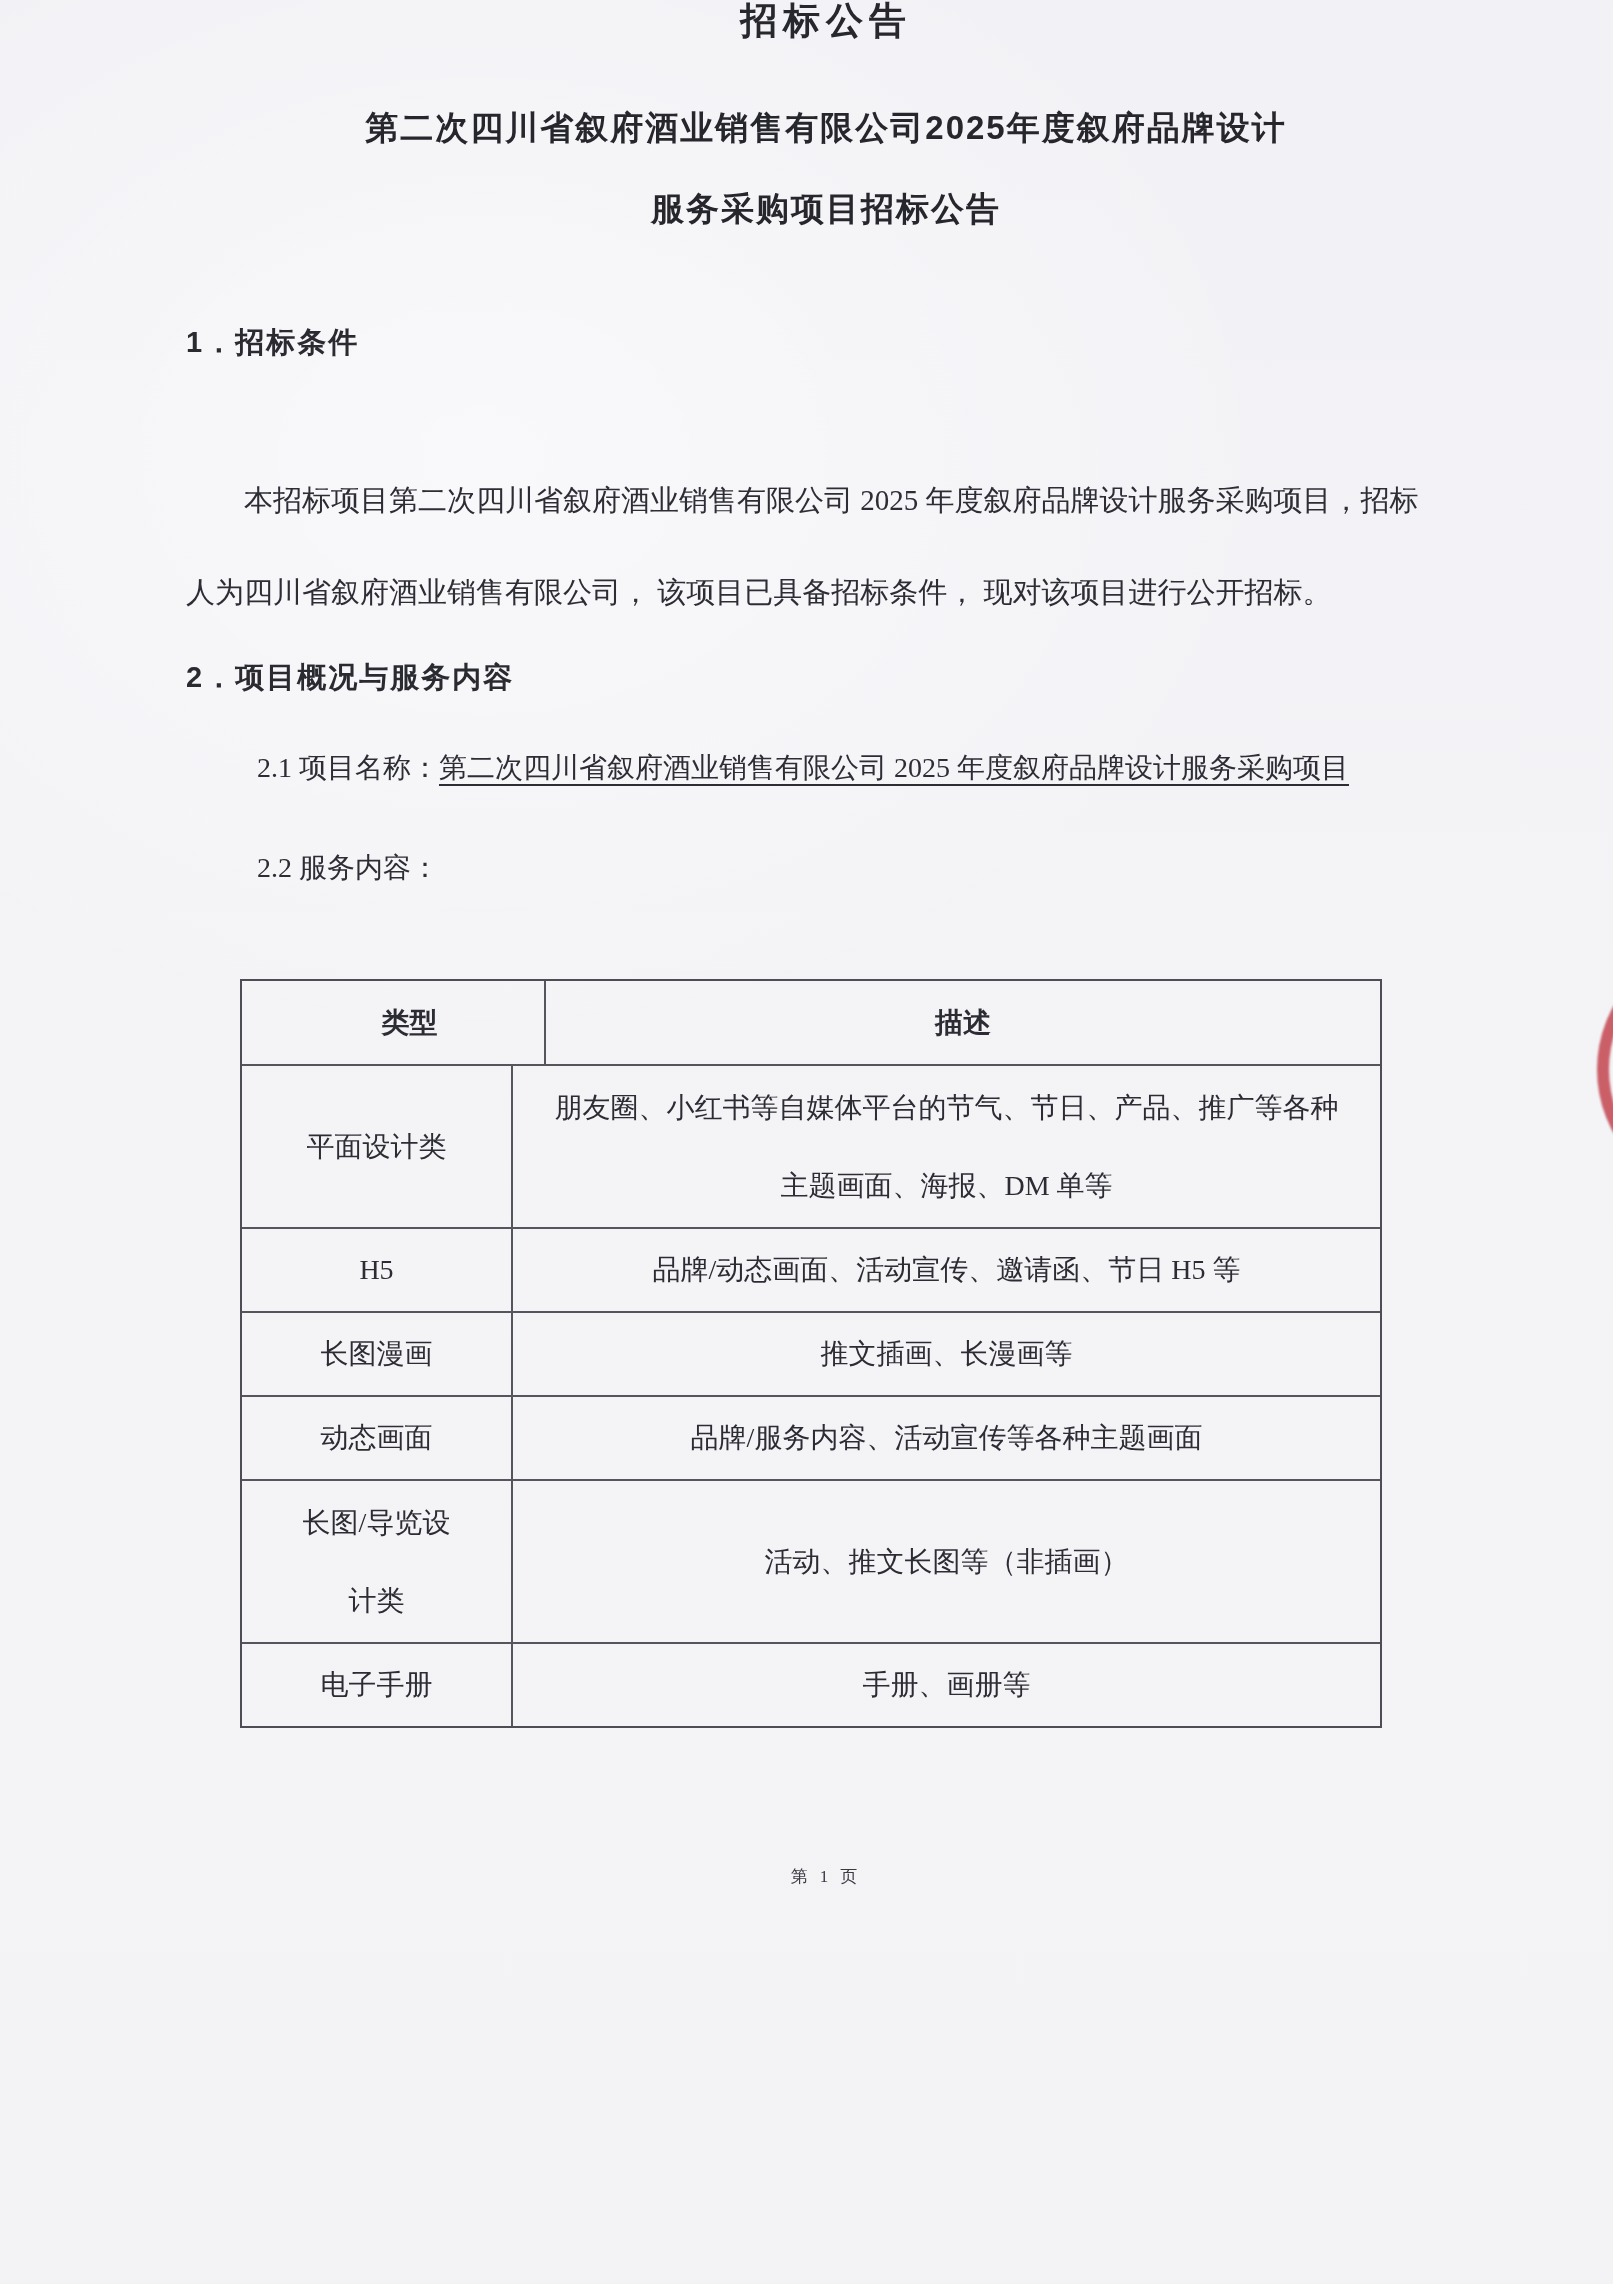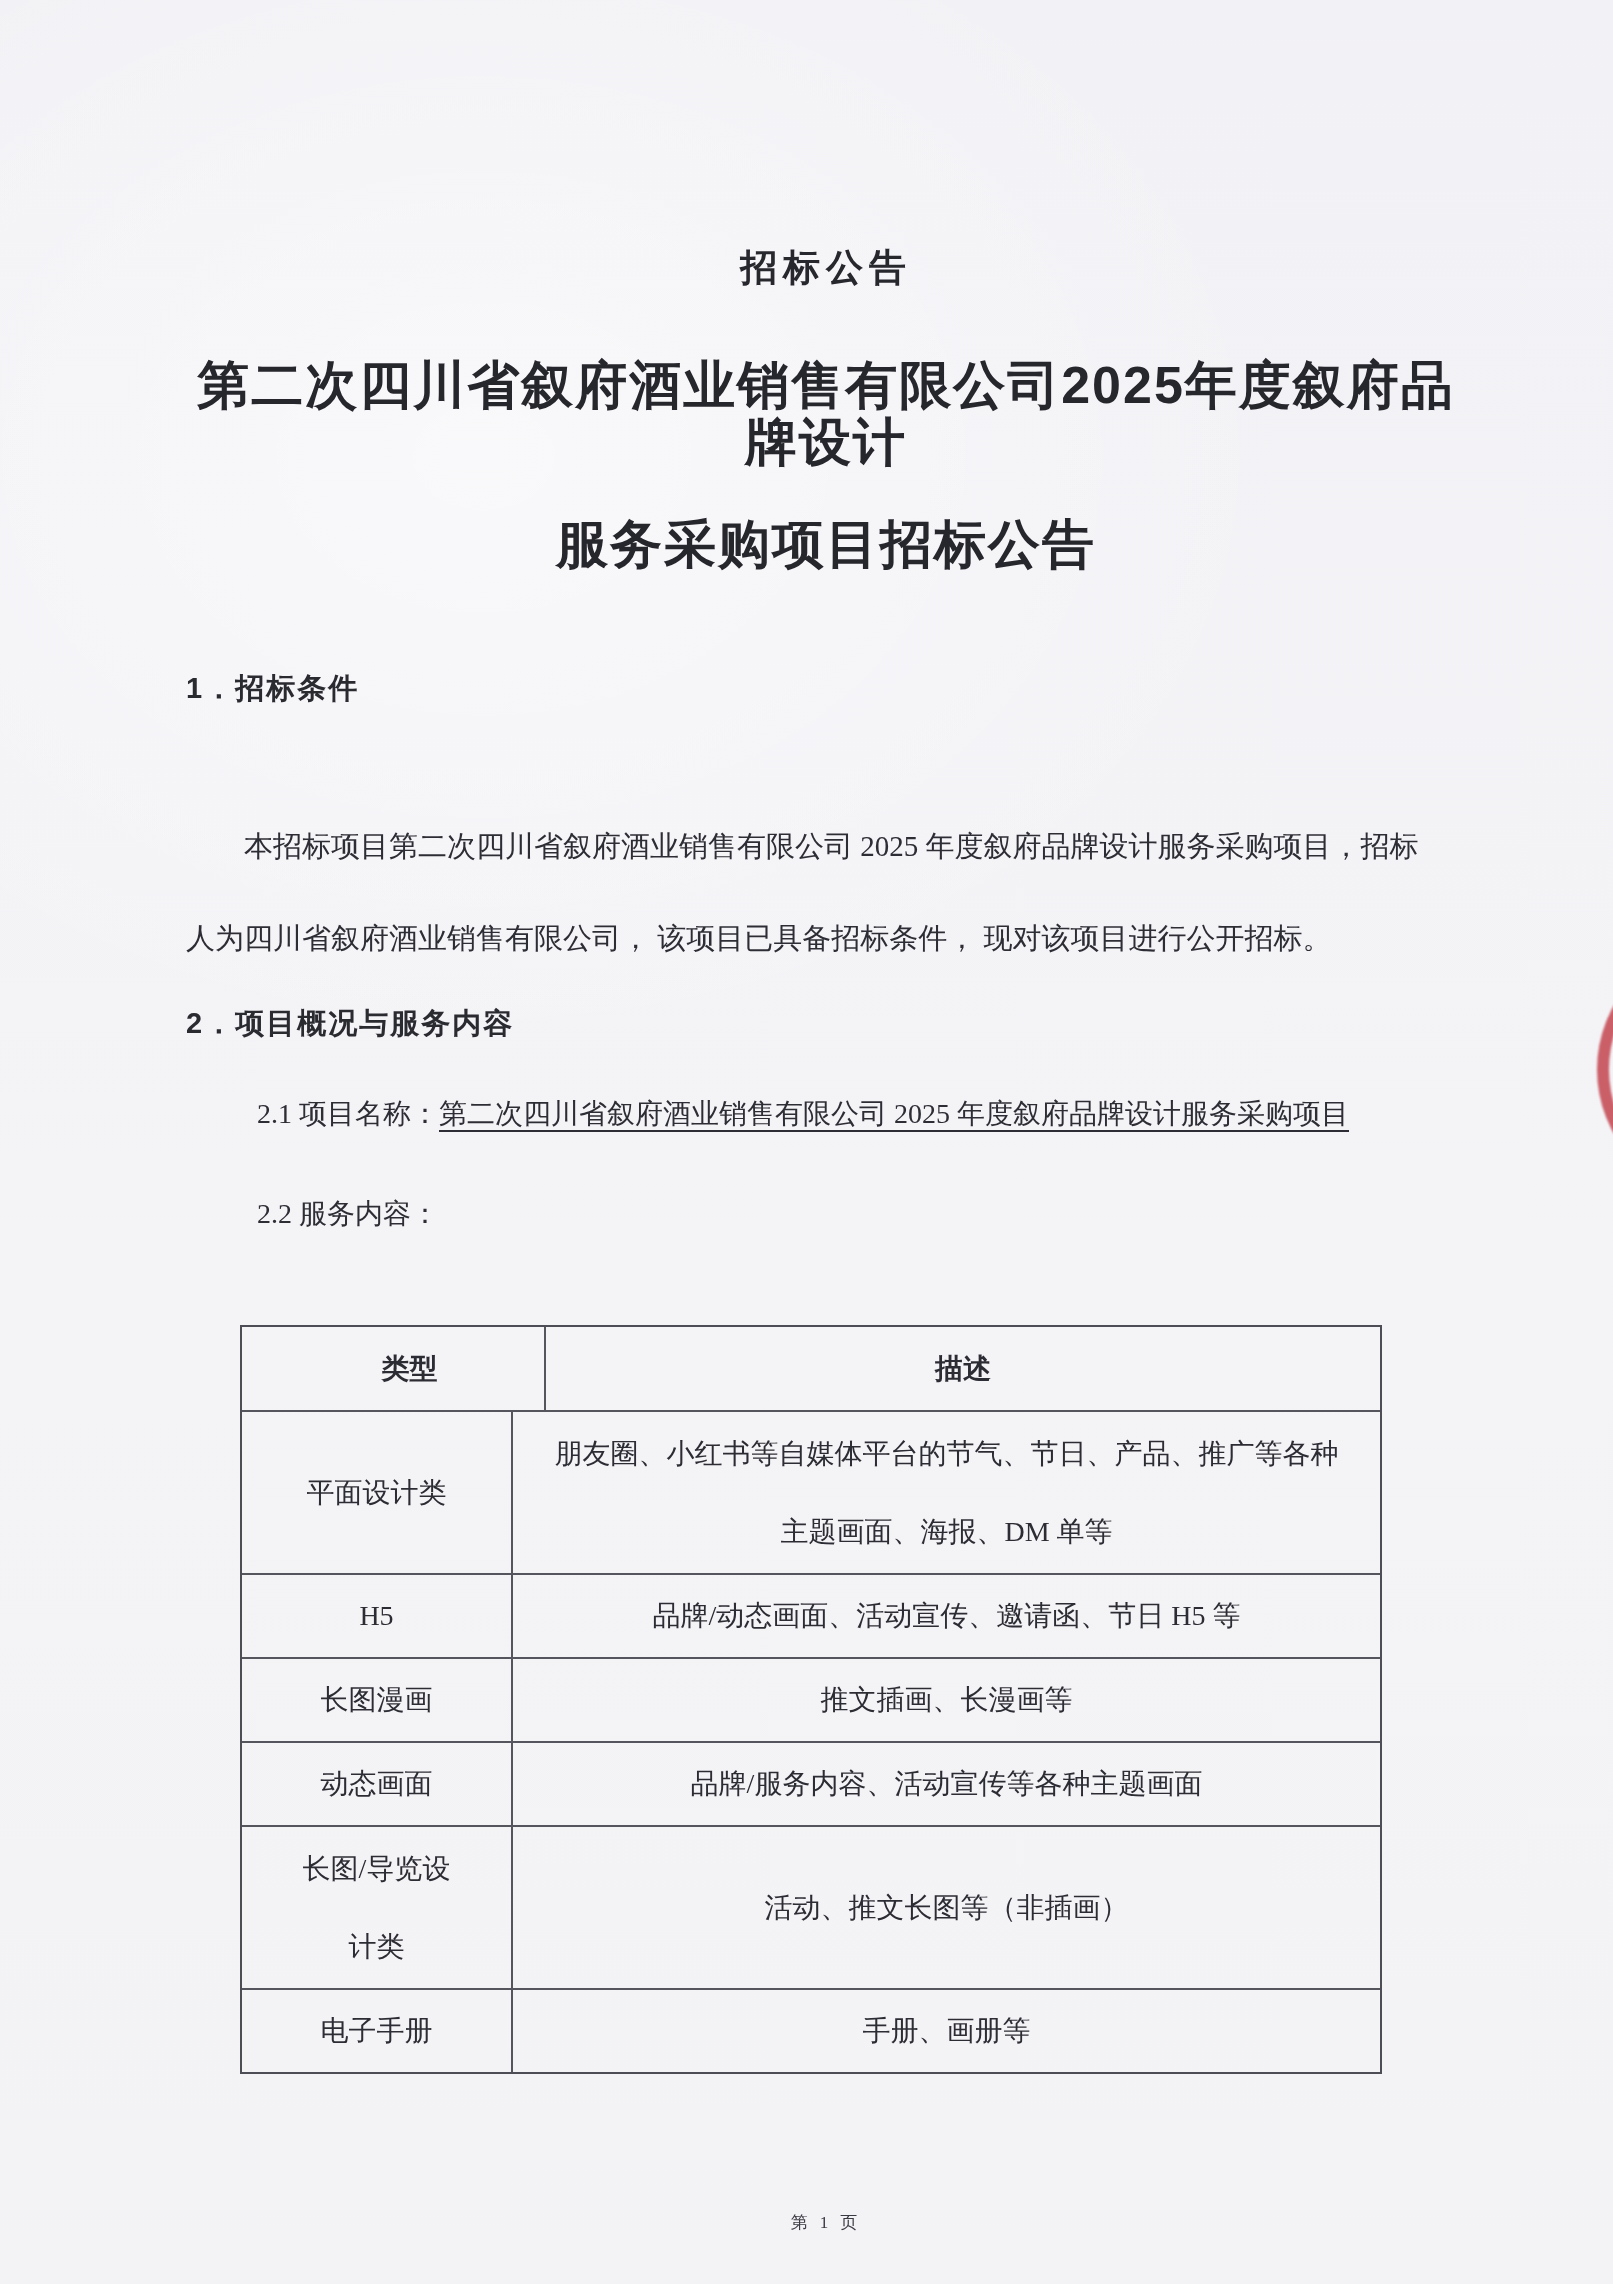"招标公告" .doc-title { padding-top: 247px -> none }
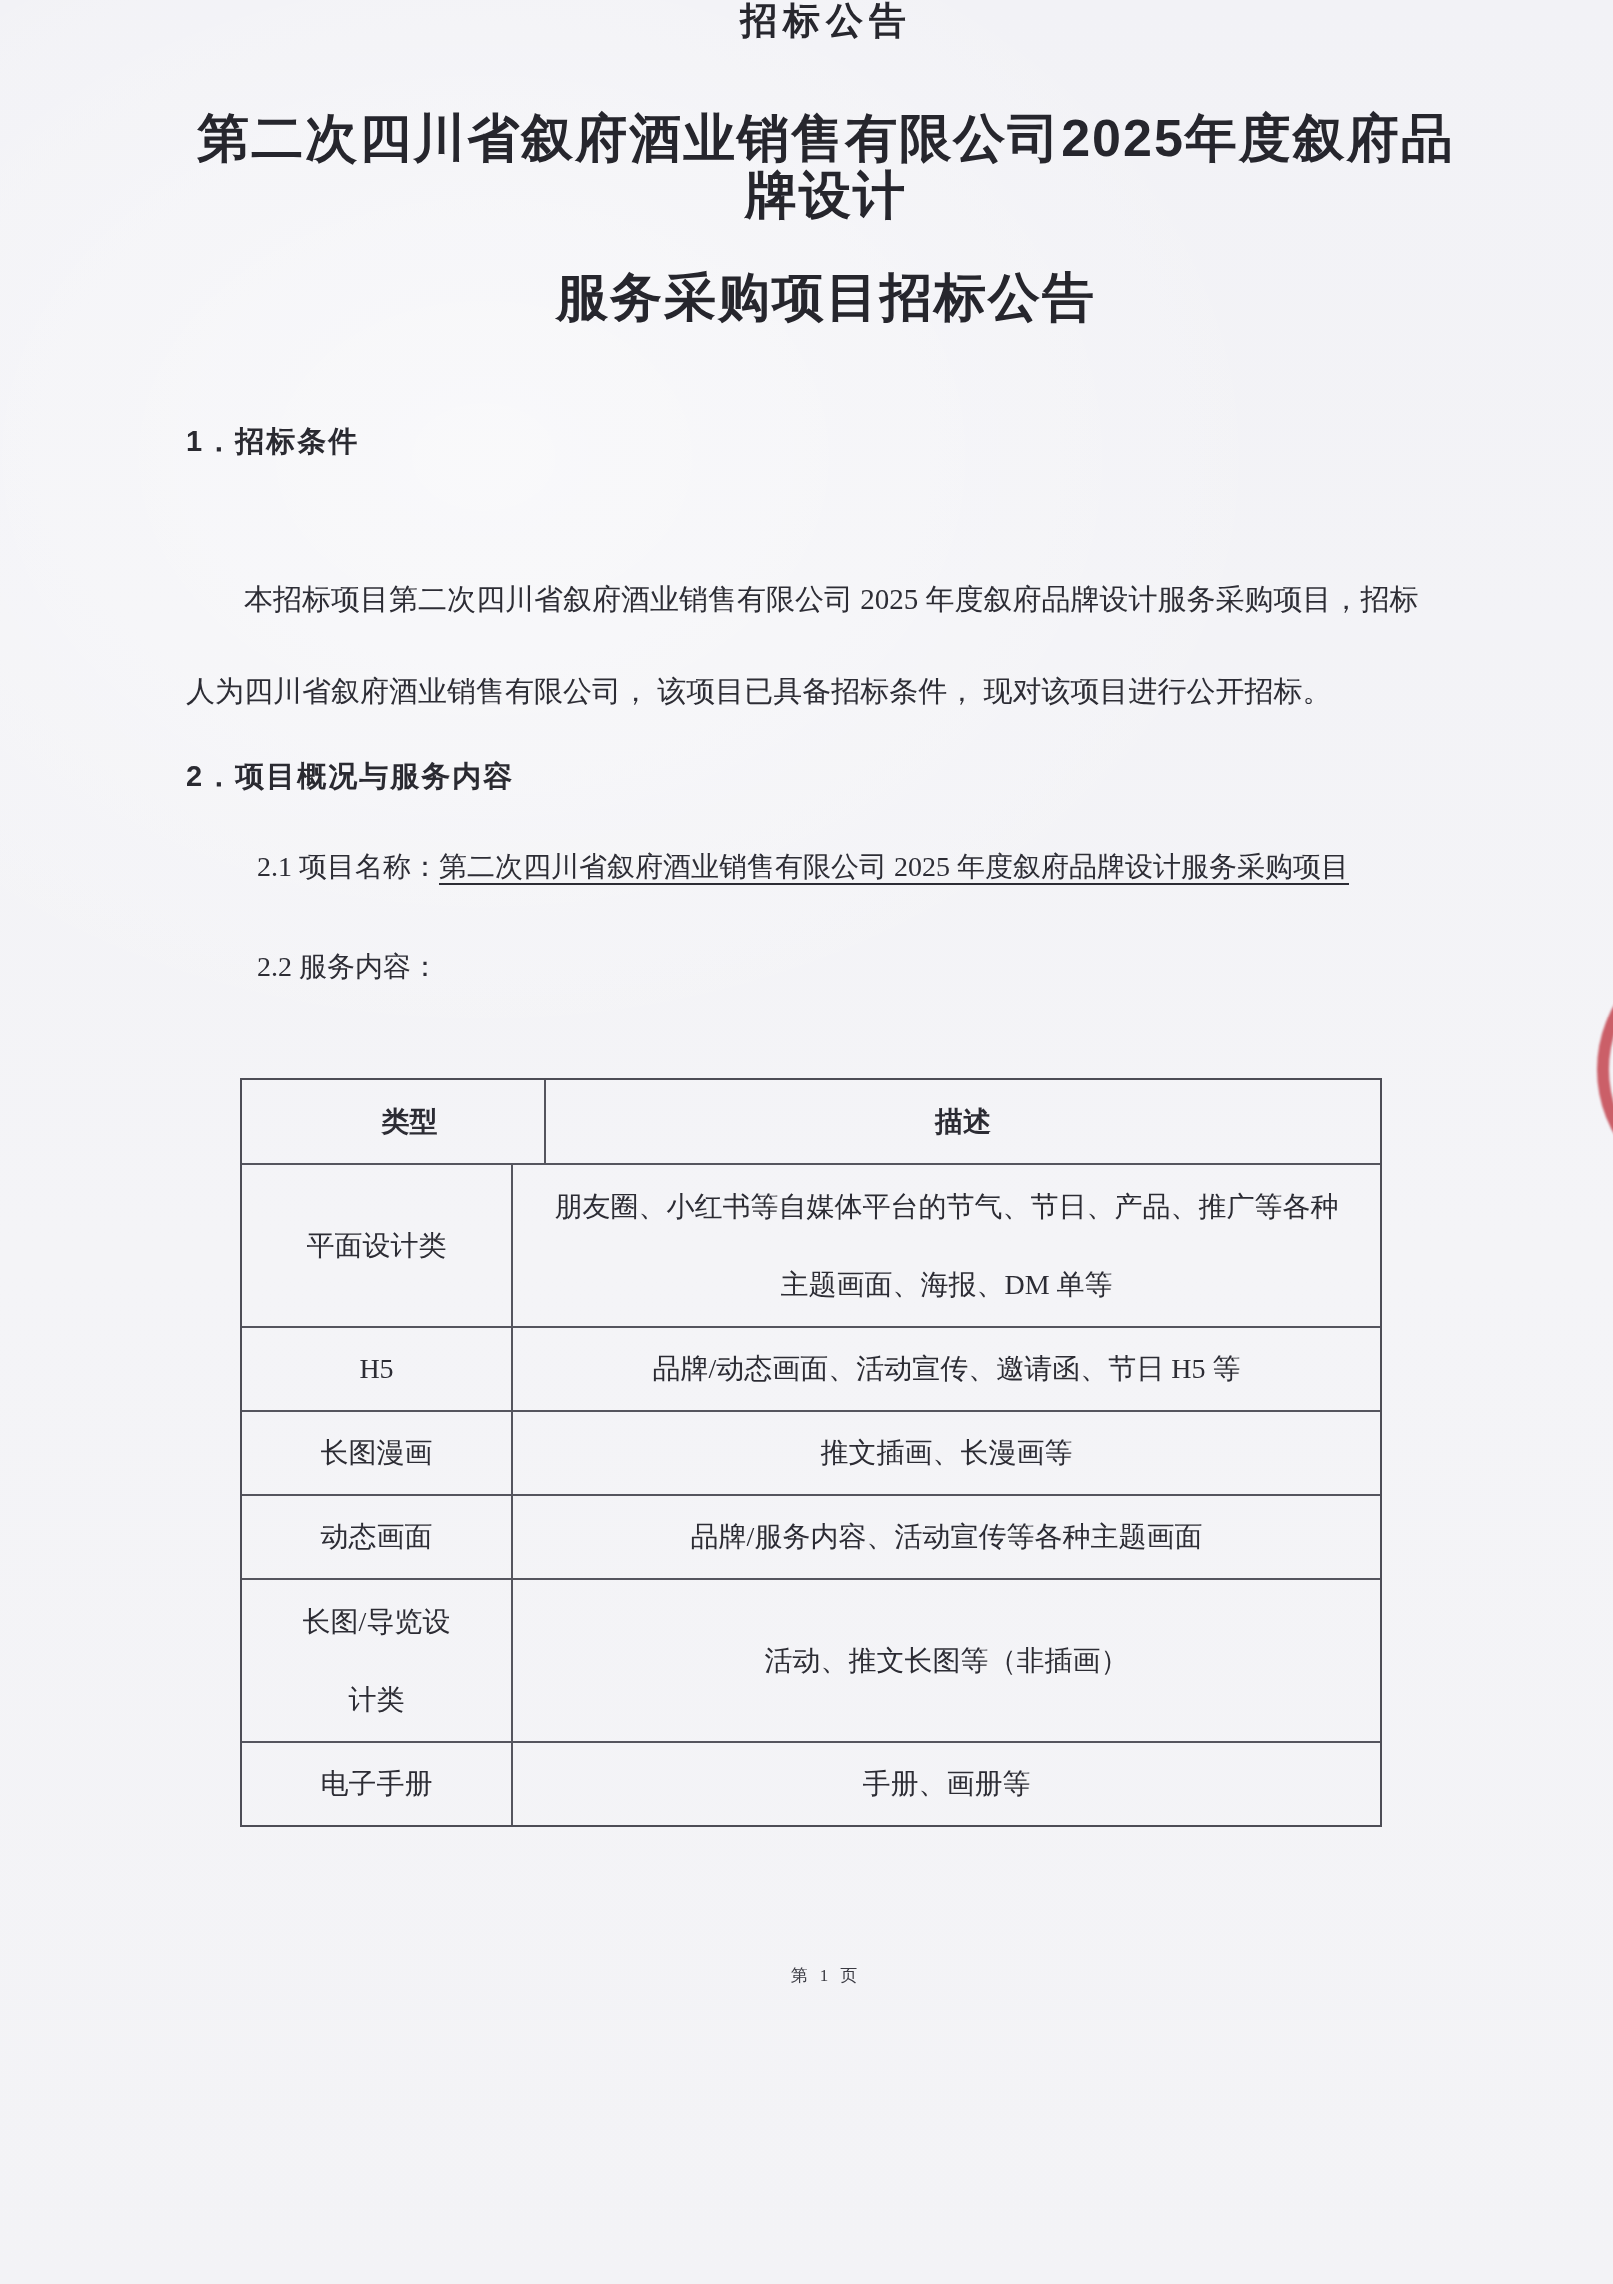"第二次四川省叙府酒业销售有限公司2025年度叙府品牌设计" .doc-subtitle { font-size: 52px -> 33px }
